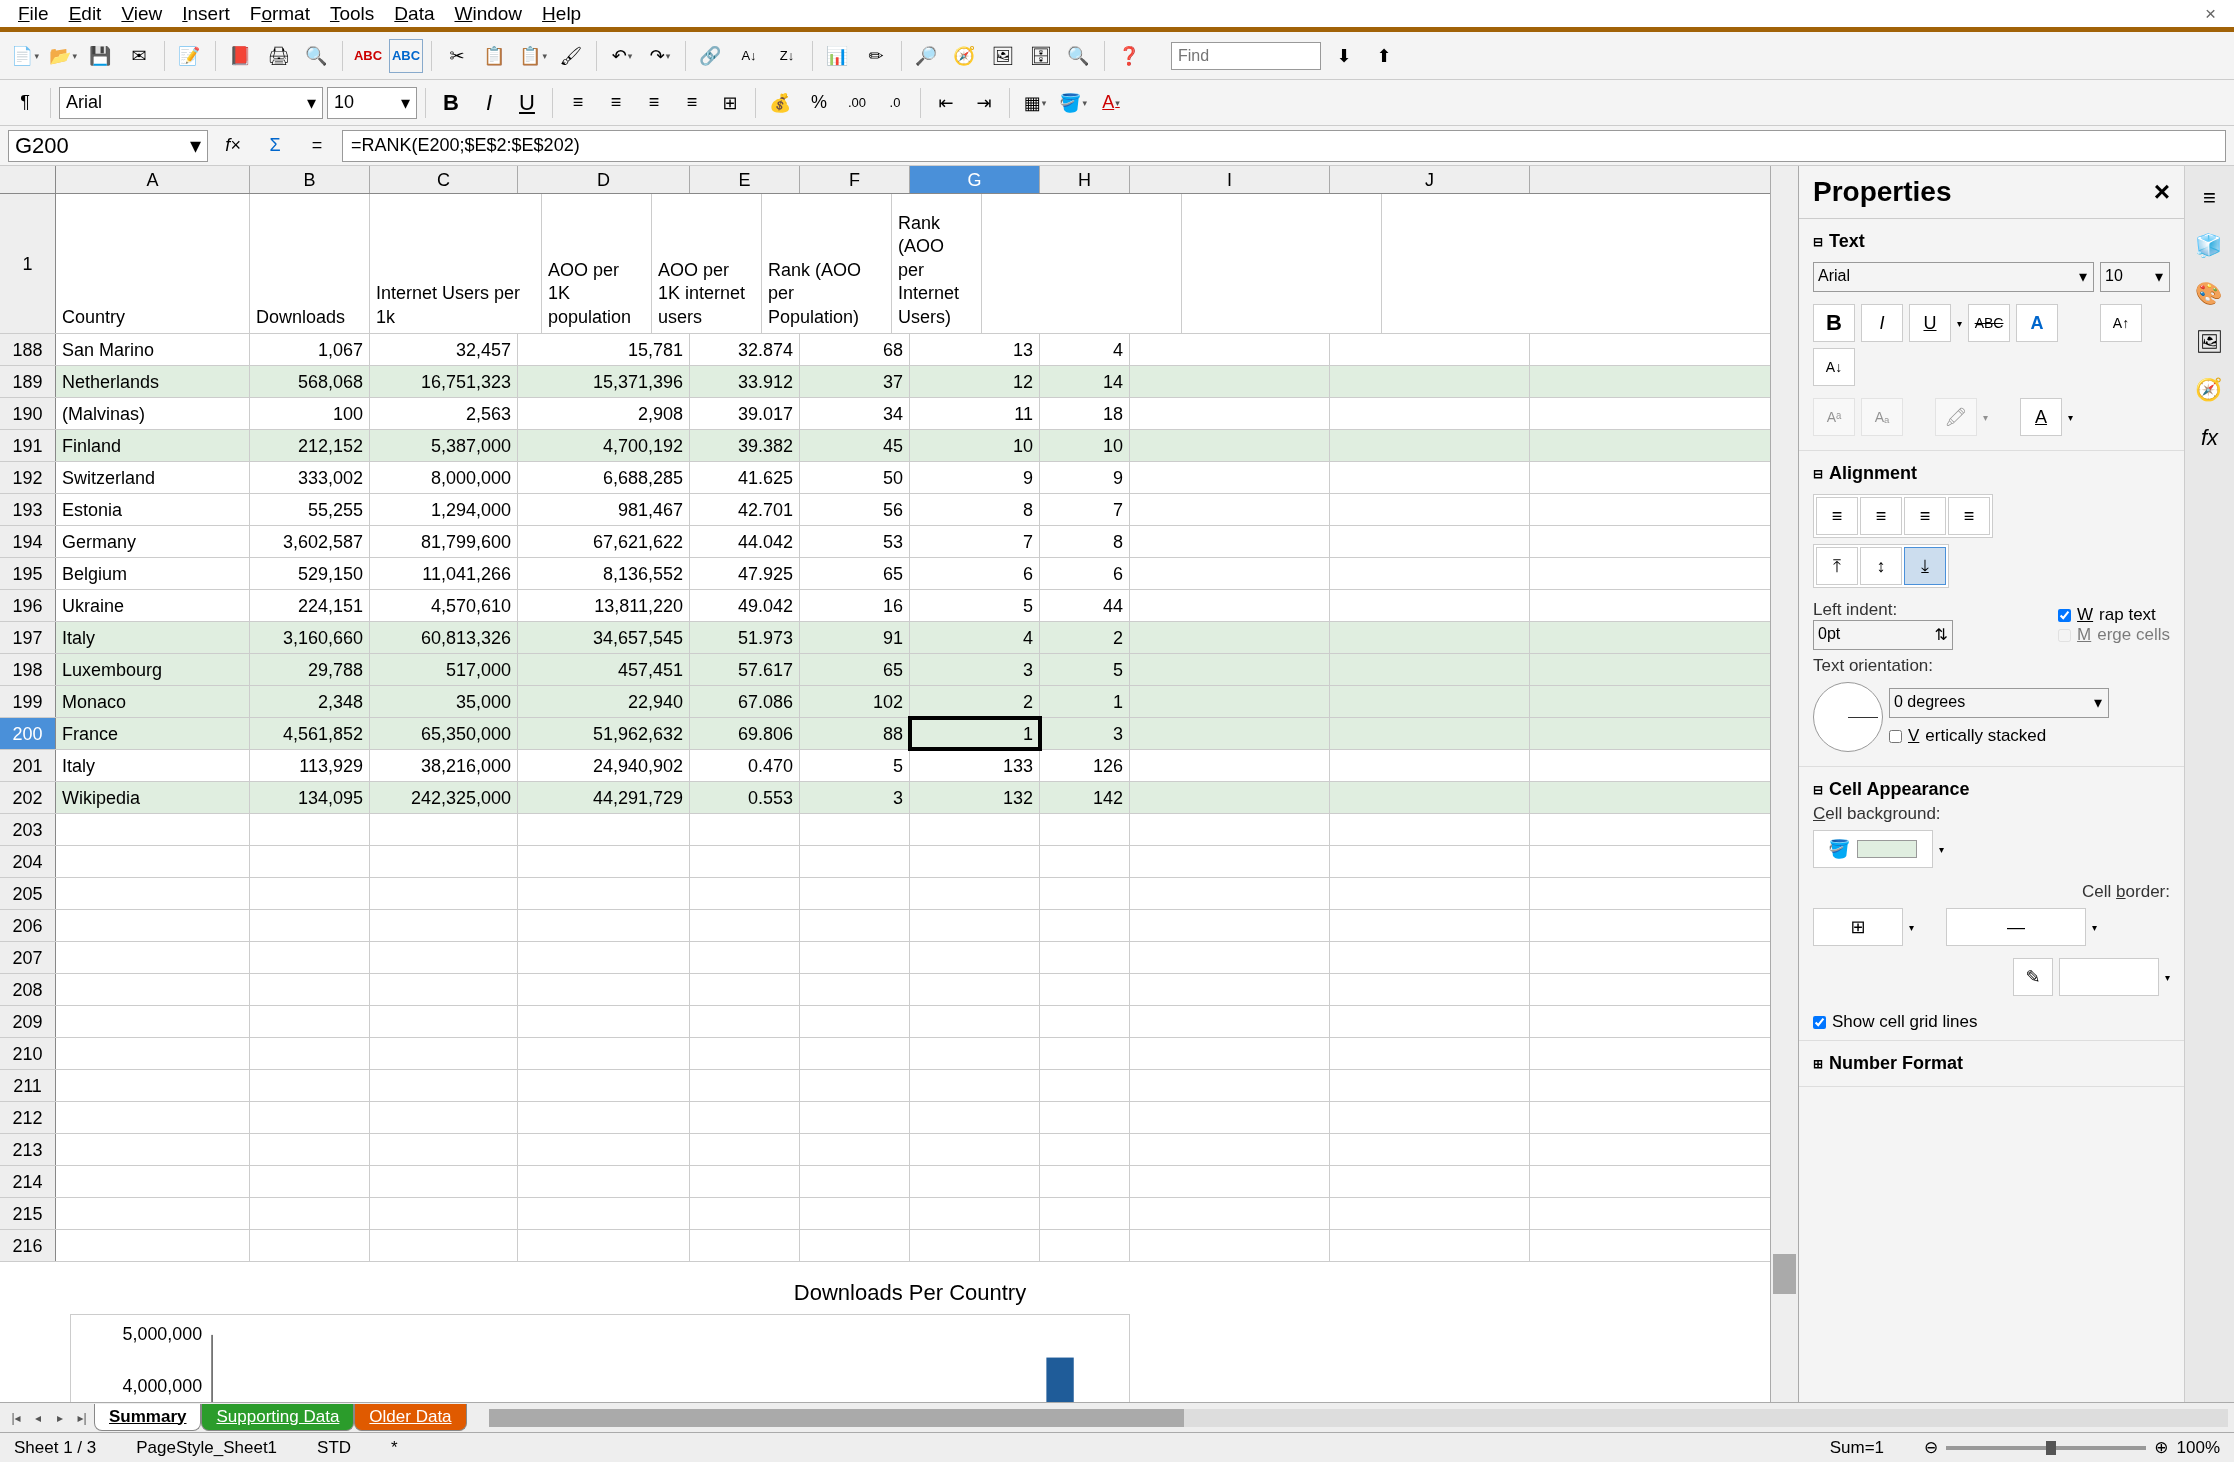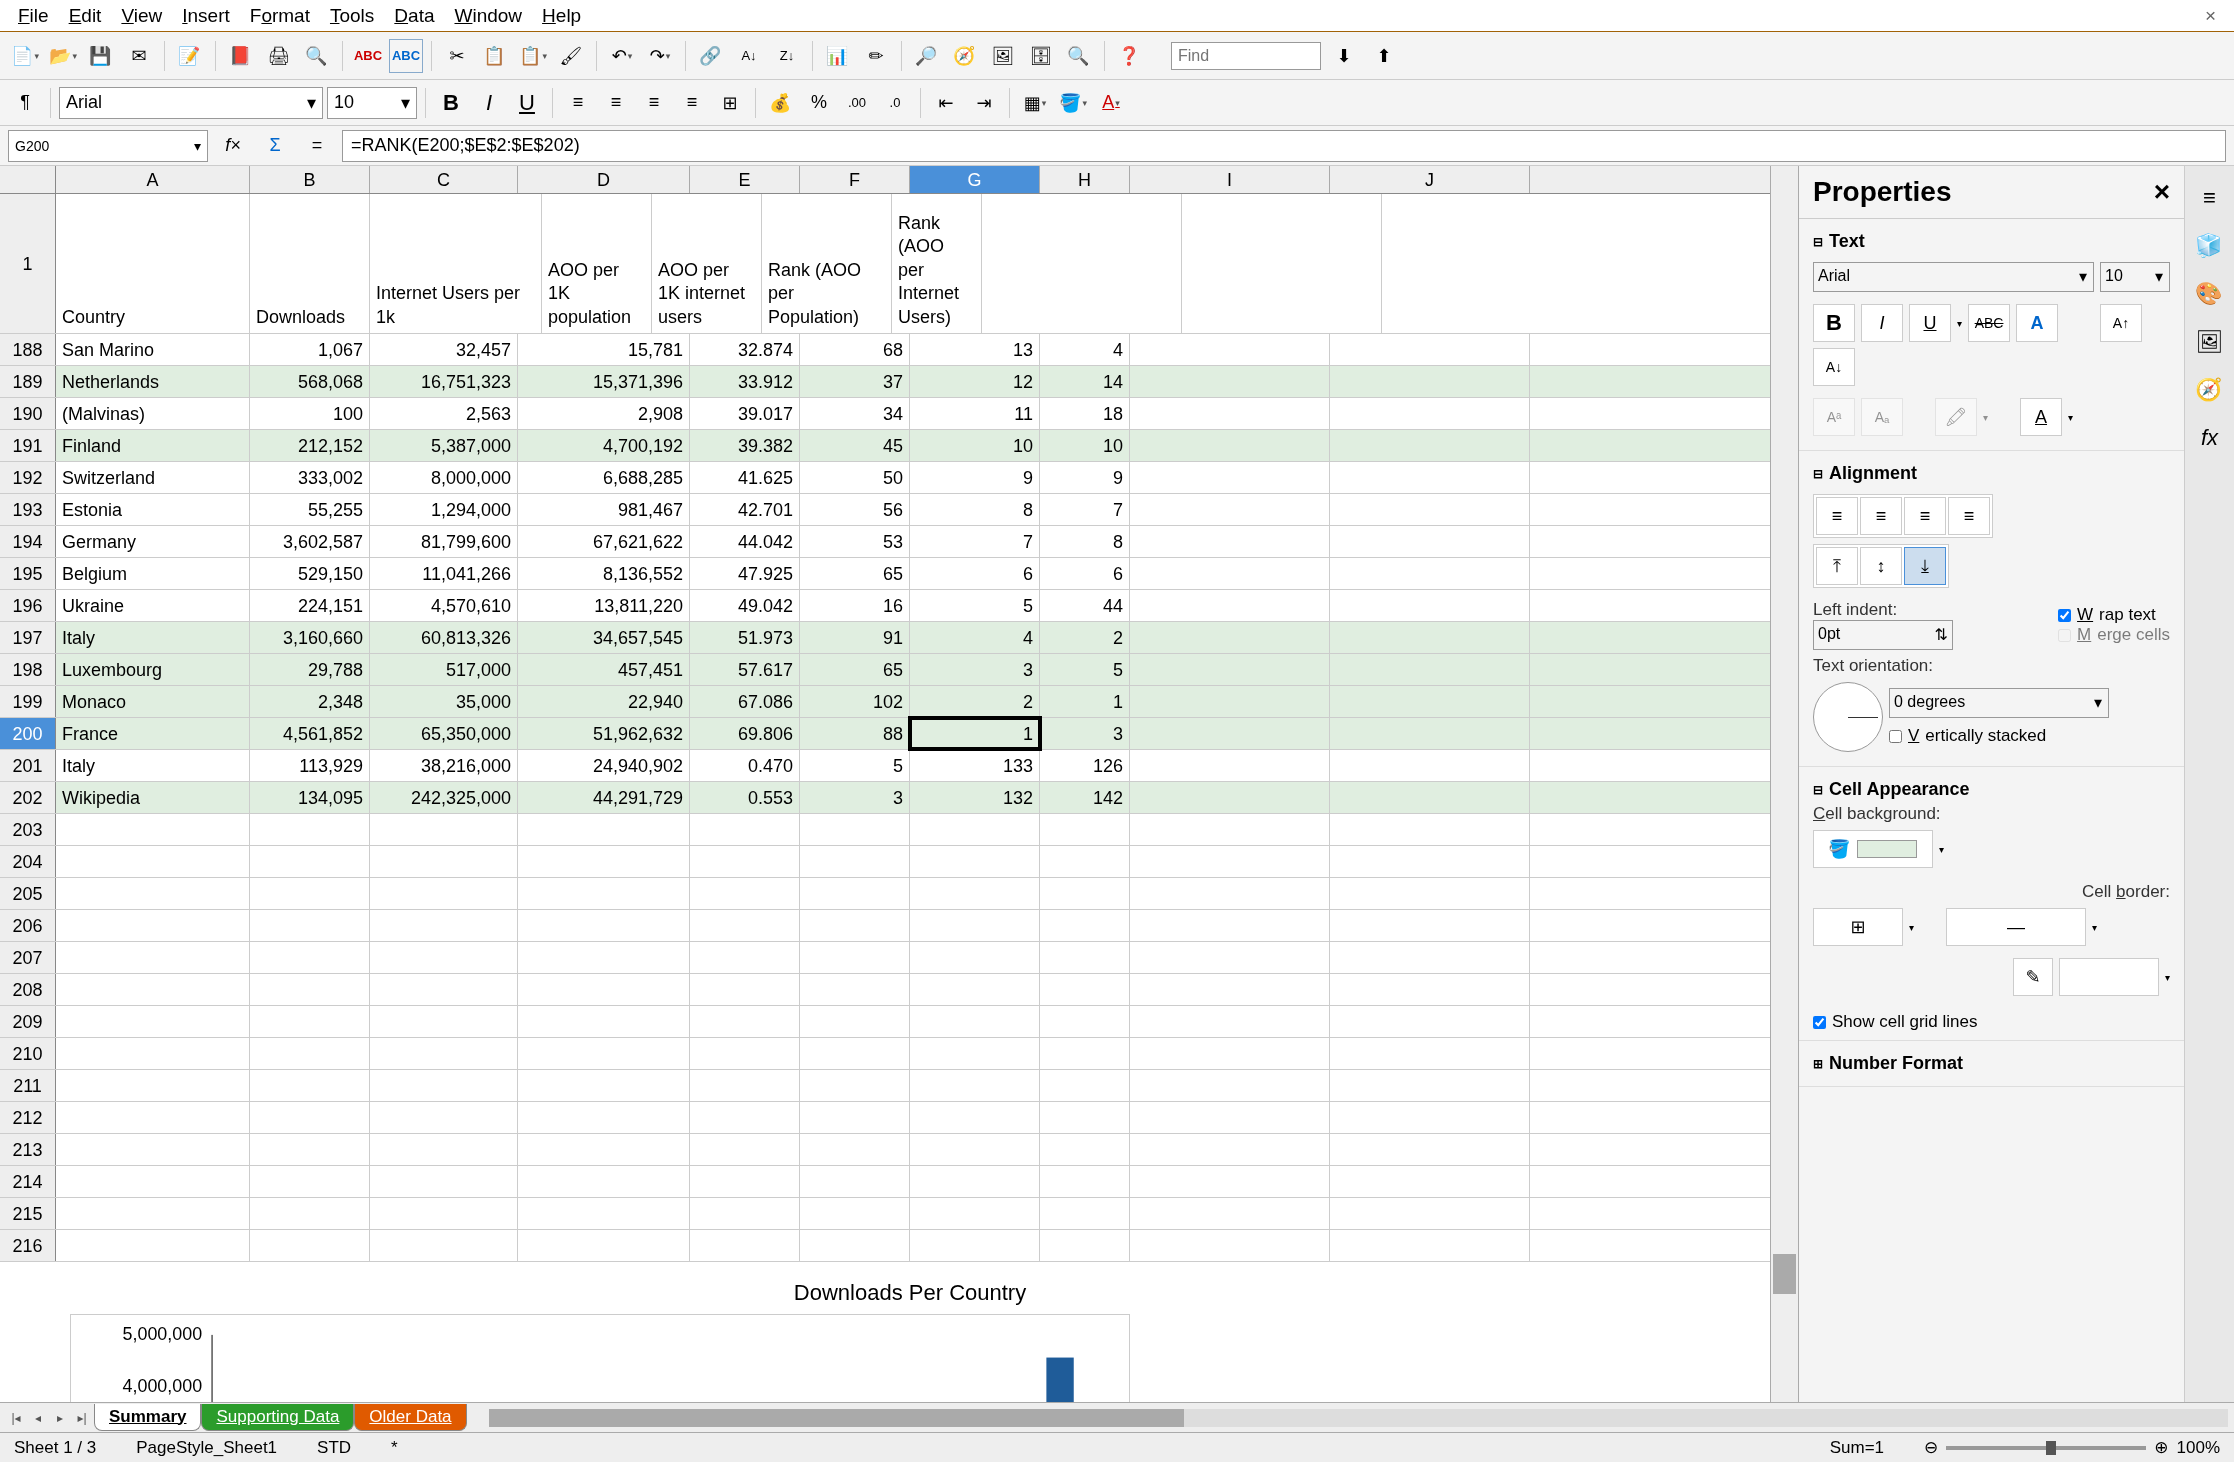"File" .menubar { border-bottom: 1px solid #a16207 -> 5px solid #a16207 }
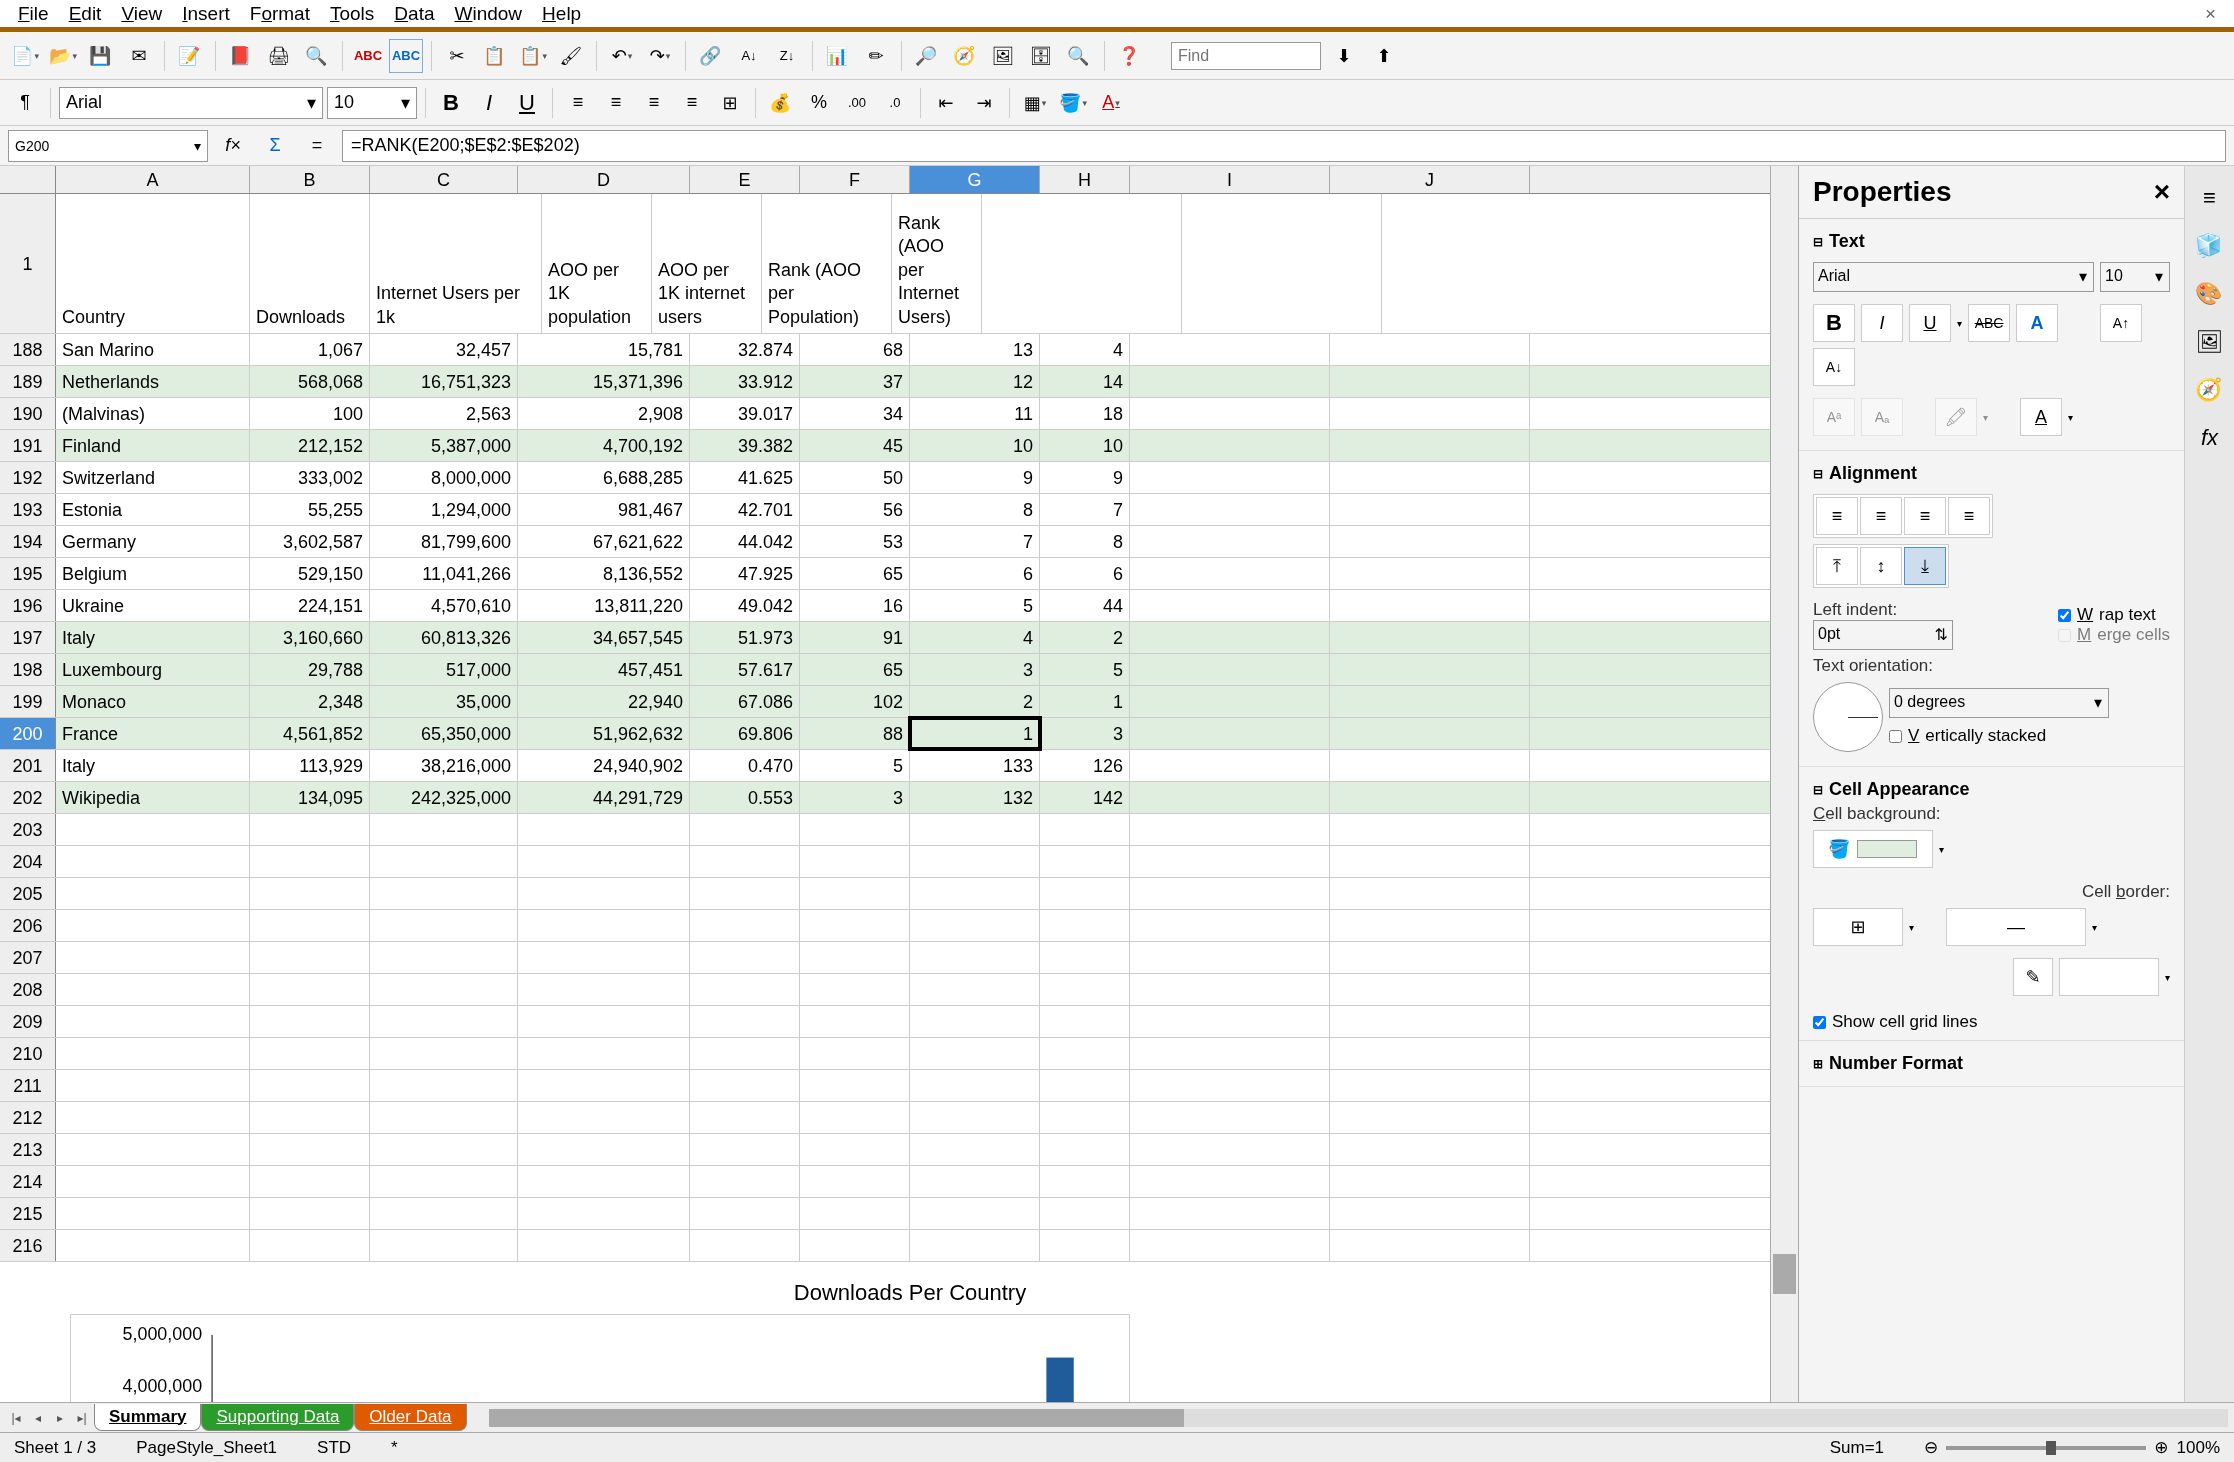"G200" .cell-ref { font-size: 14px -> 22px }
